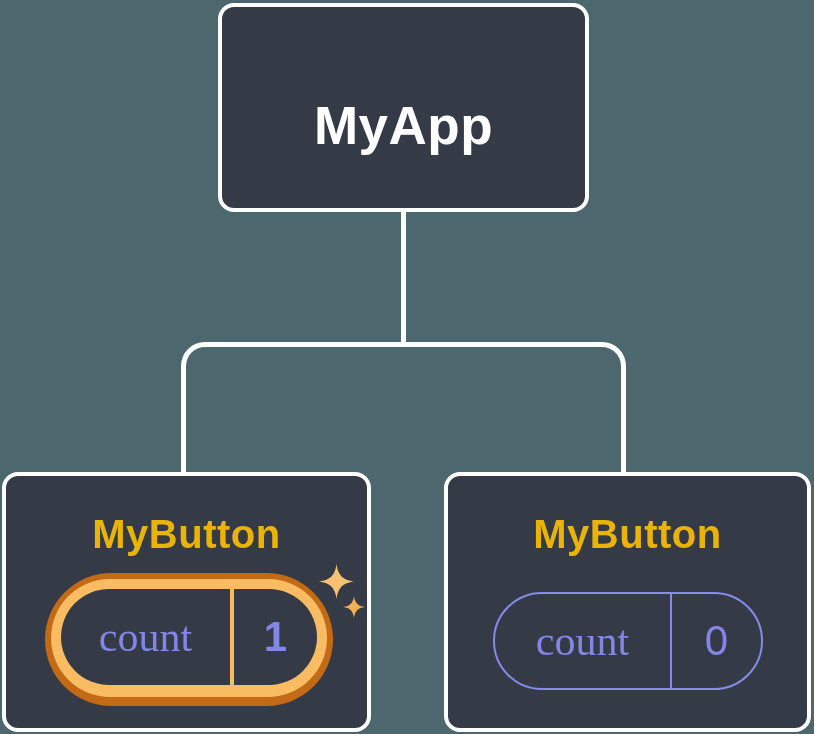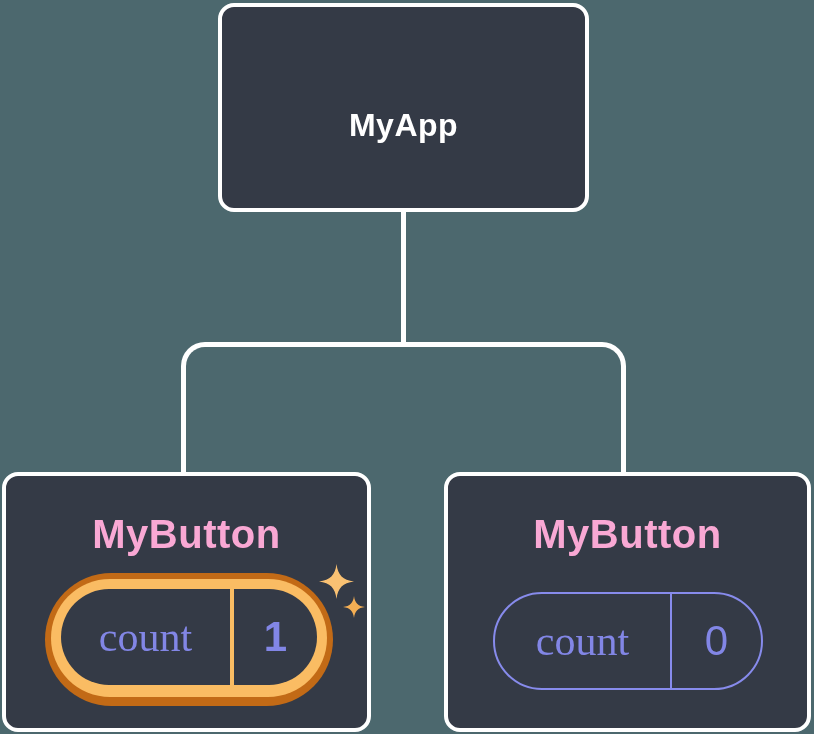"MyApp" .root-label { font-size: 32px -> 53px }
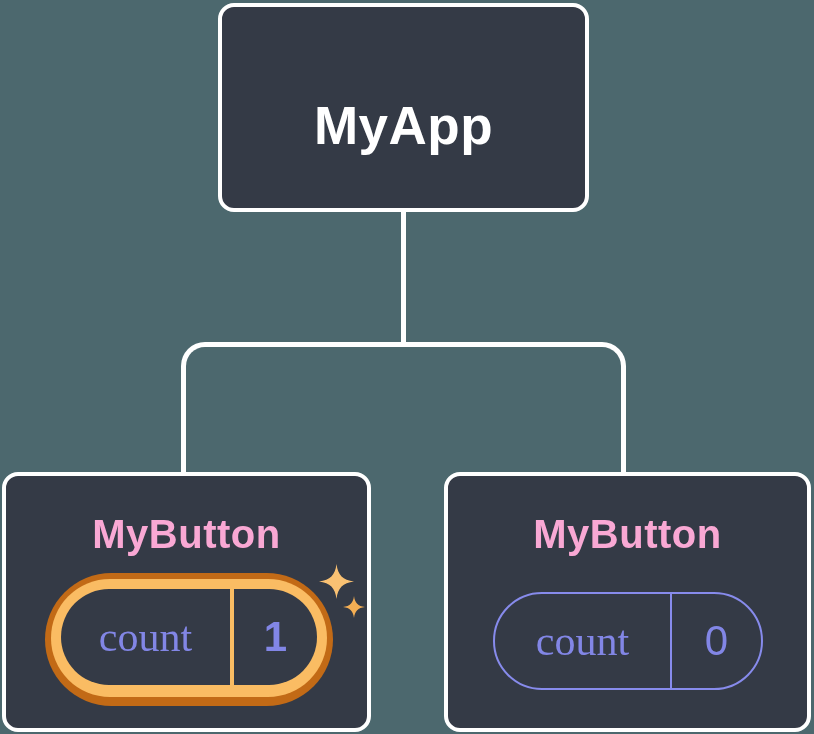"MyButton" .child-label { color: #f9a8d4 -> #eab308 }
